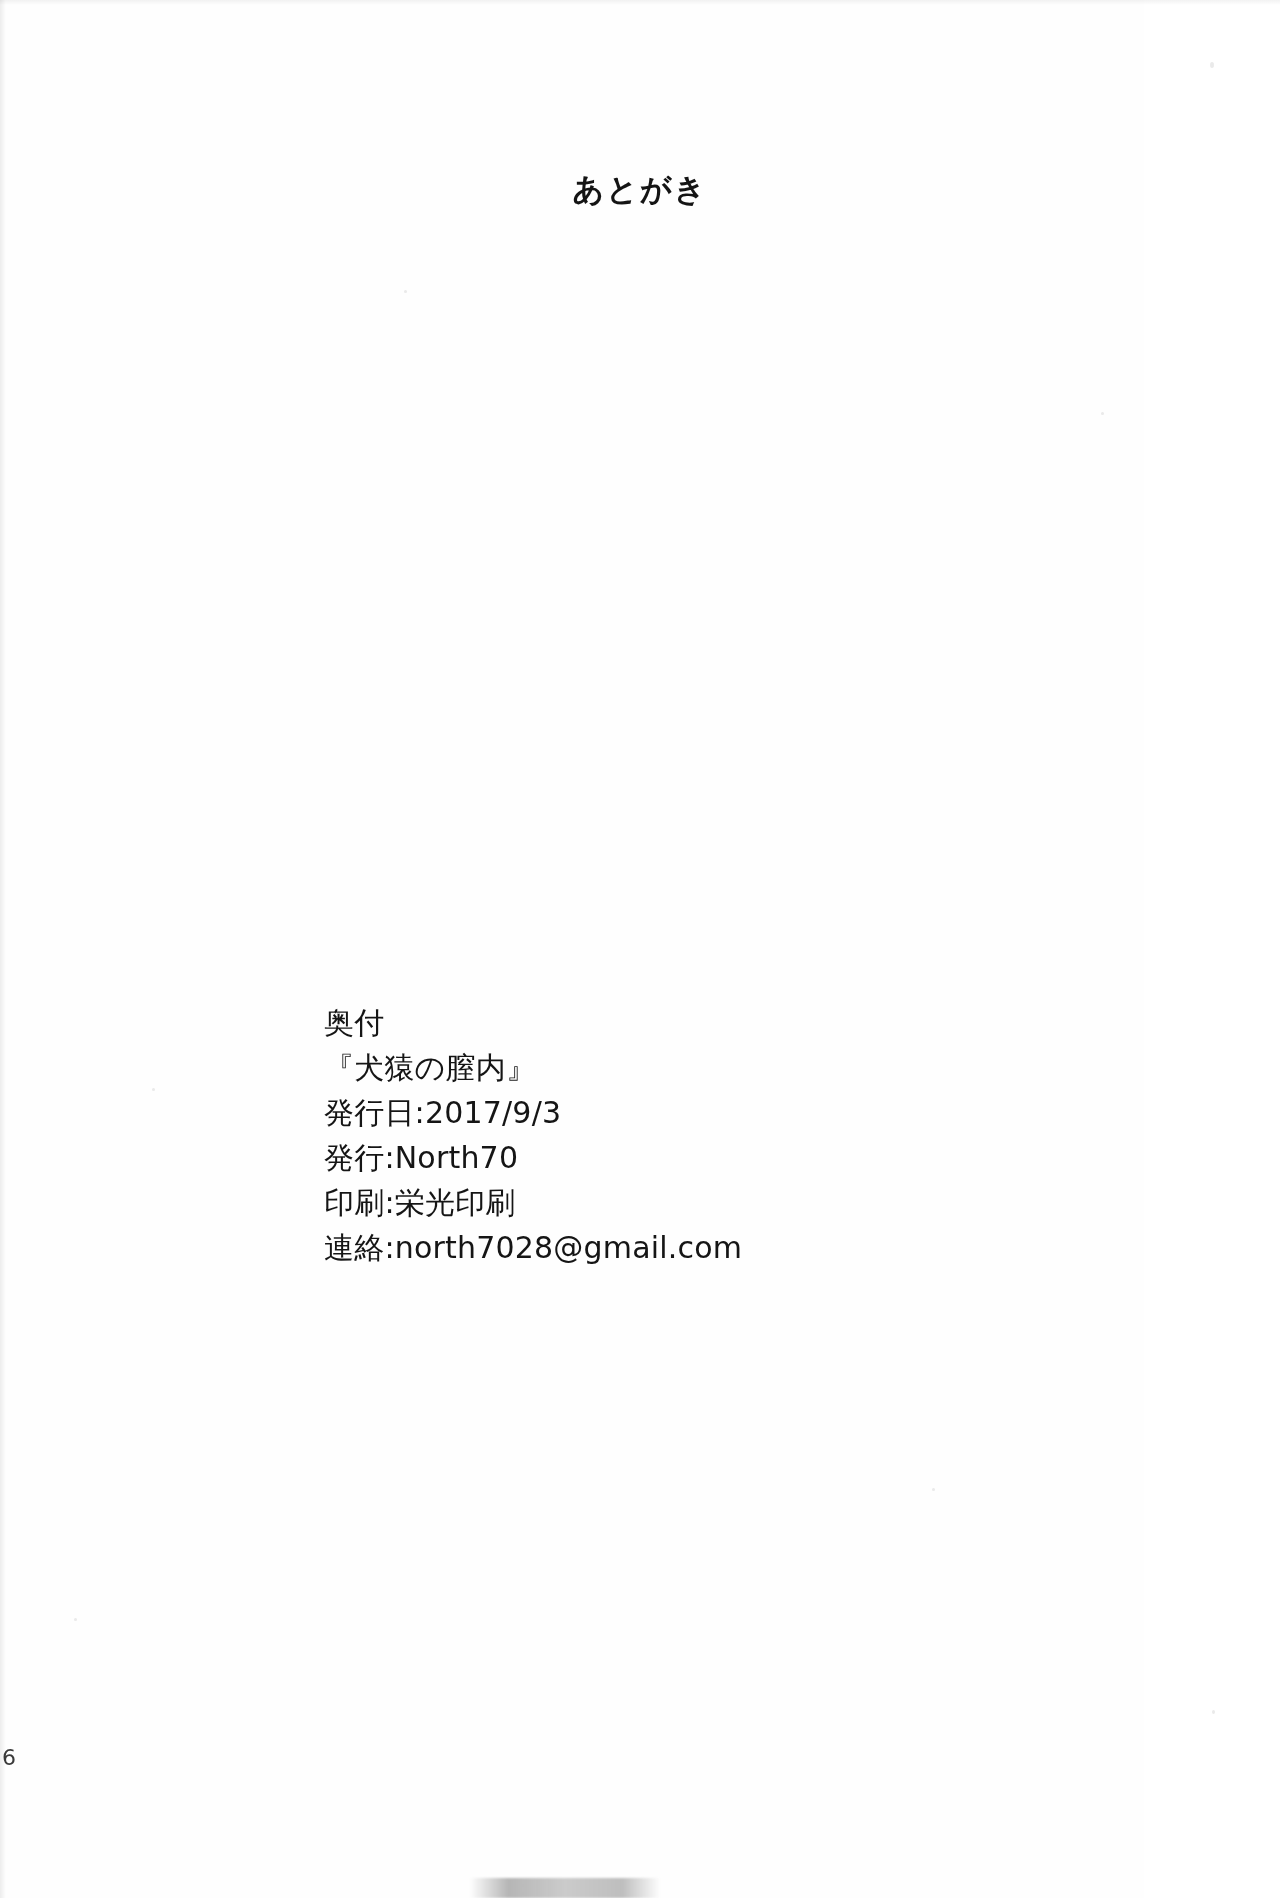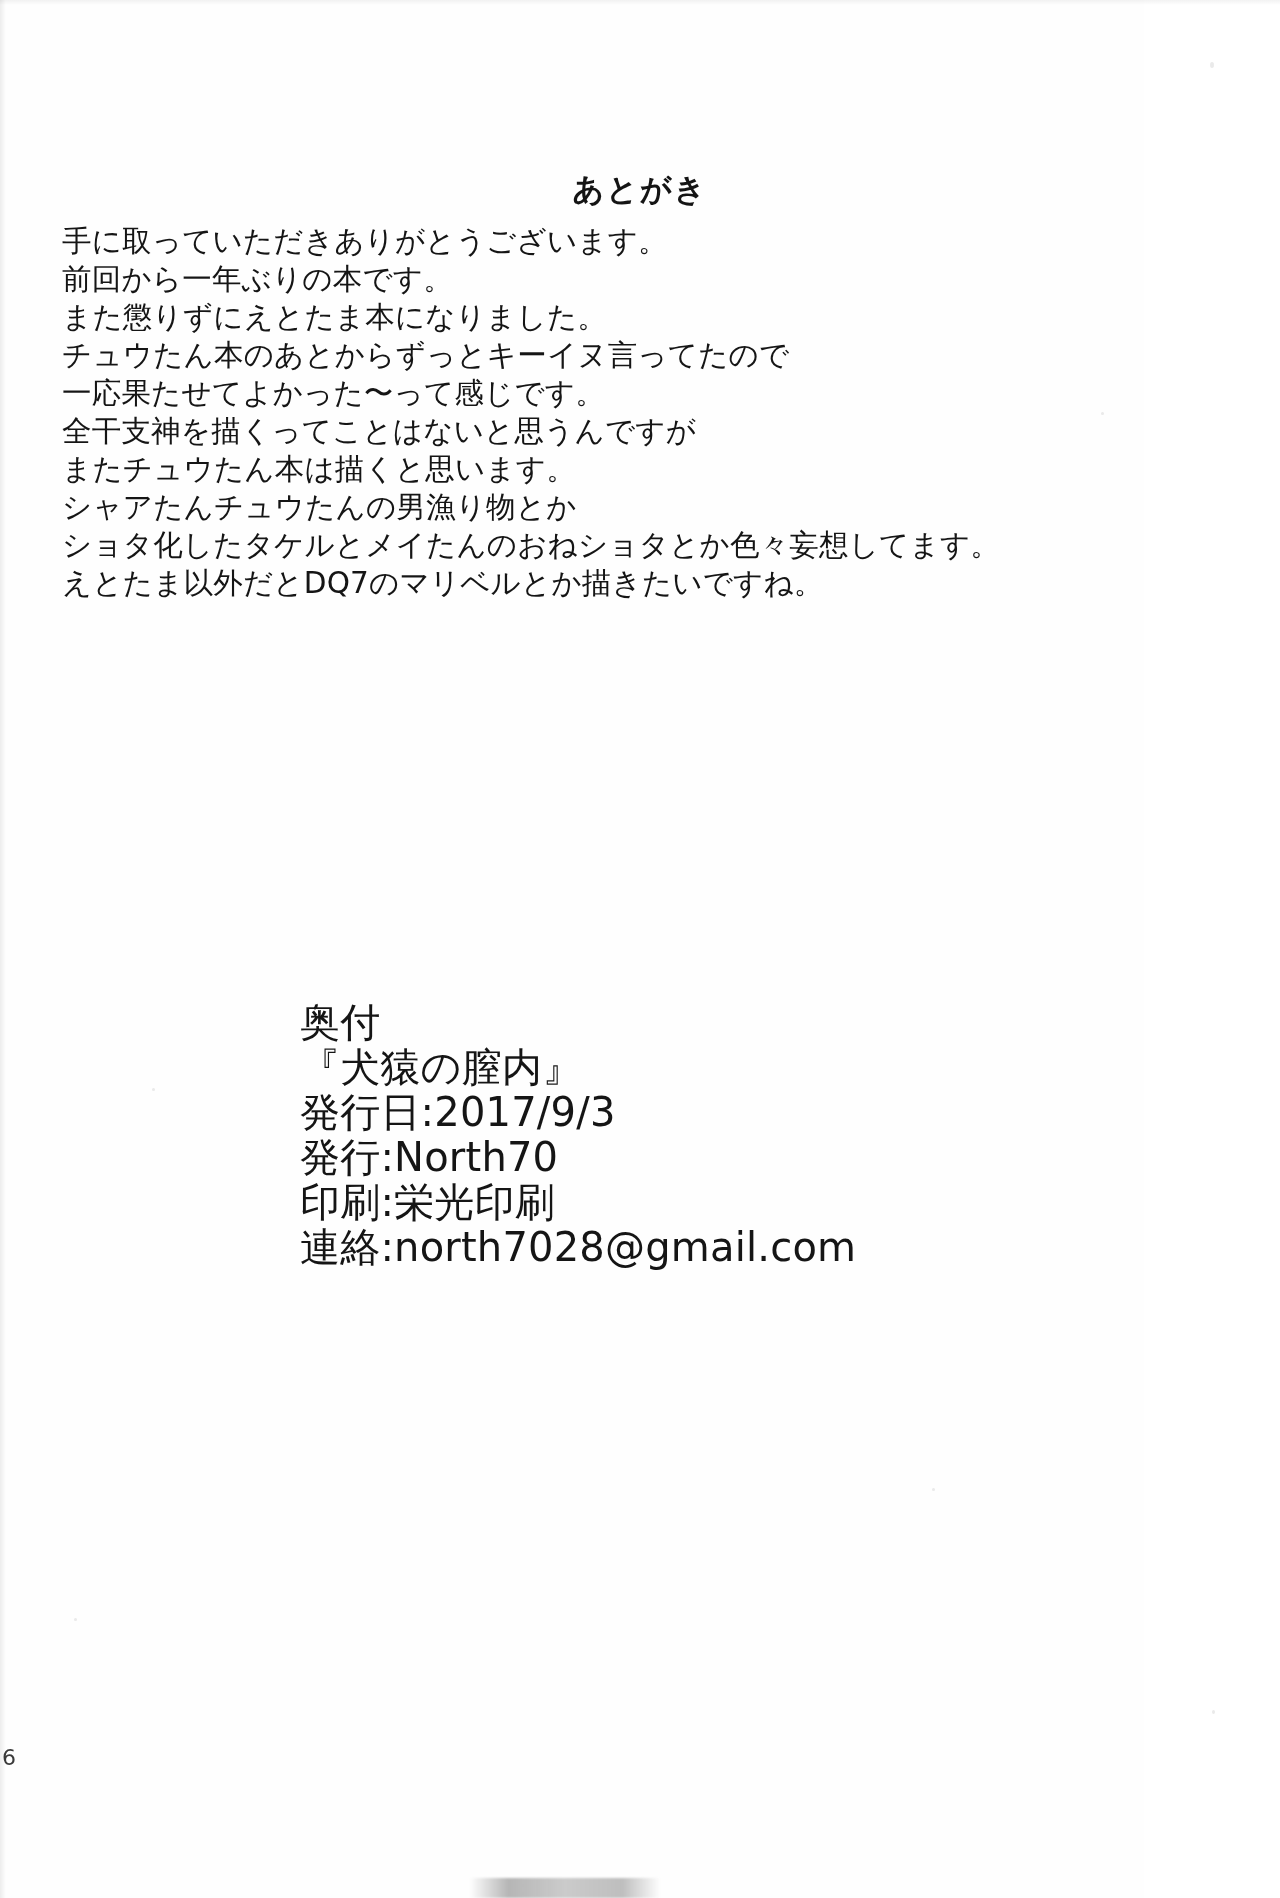"手に取っていただきありがとうございます。" div.body-block { html: <div>手に取っていただきありがとうございます。 前回から一年ぶりの本です。 また懲りずにえとたま本になりました。 チュウたん本のあとからずっとキーイヌ言ってたので 一応果たせてよかった〜って感じです。 全干支神を描くってことはないと思うんですが またチュウたん本は描くと思います。 シャアたんチュウたんの男漁り物とか ショタ化したタケルとメイたんのおねショタとか色々妄想してます。 えとたま以外だとDQ7のマリベルとか描きたいですね。</div> -> none }
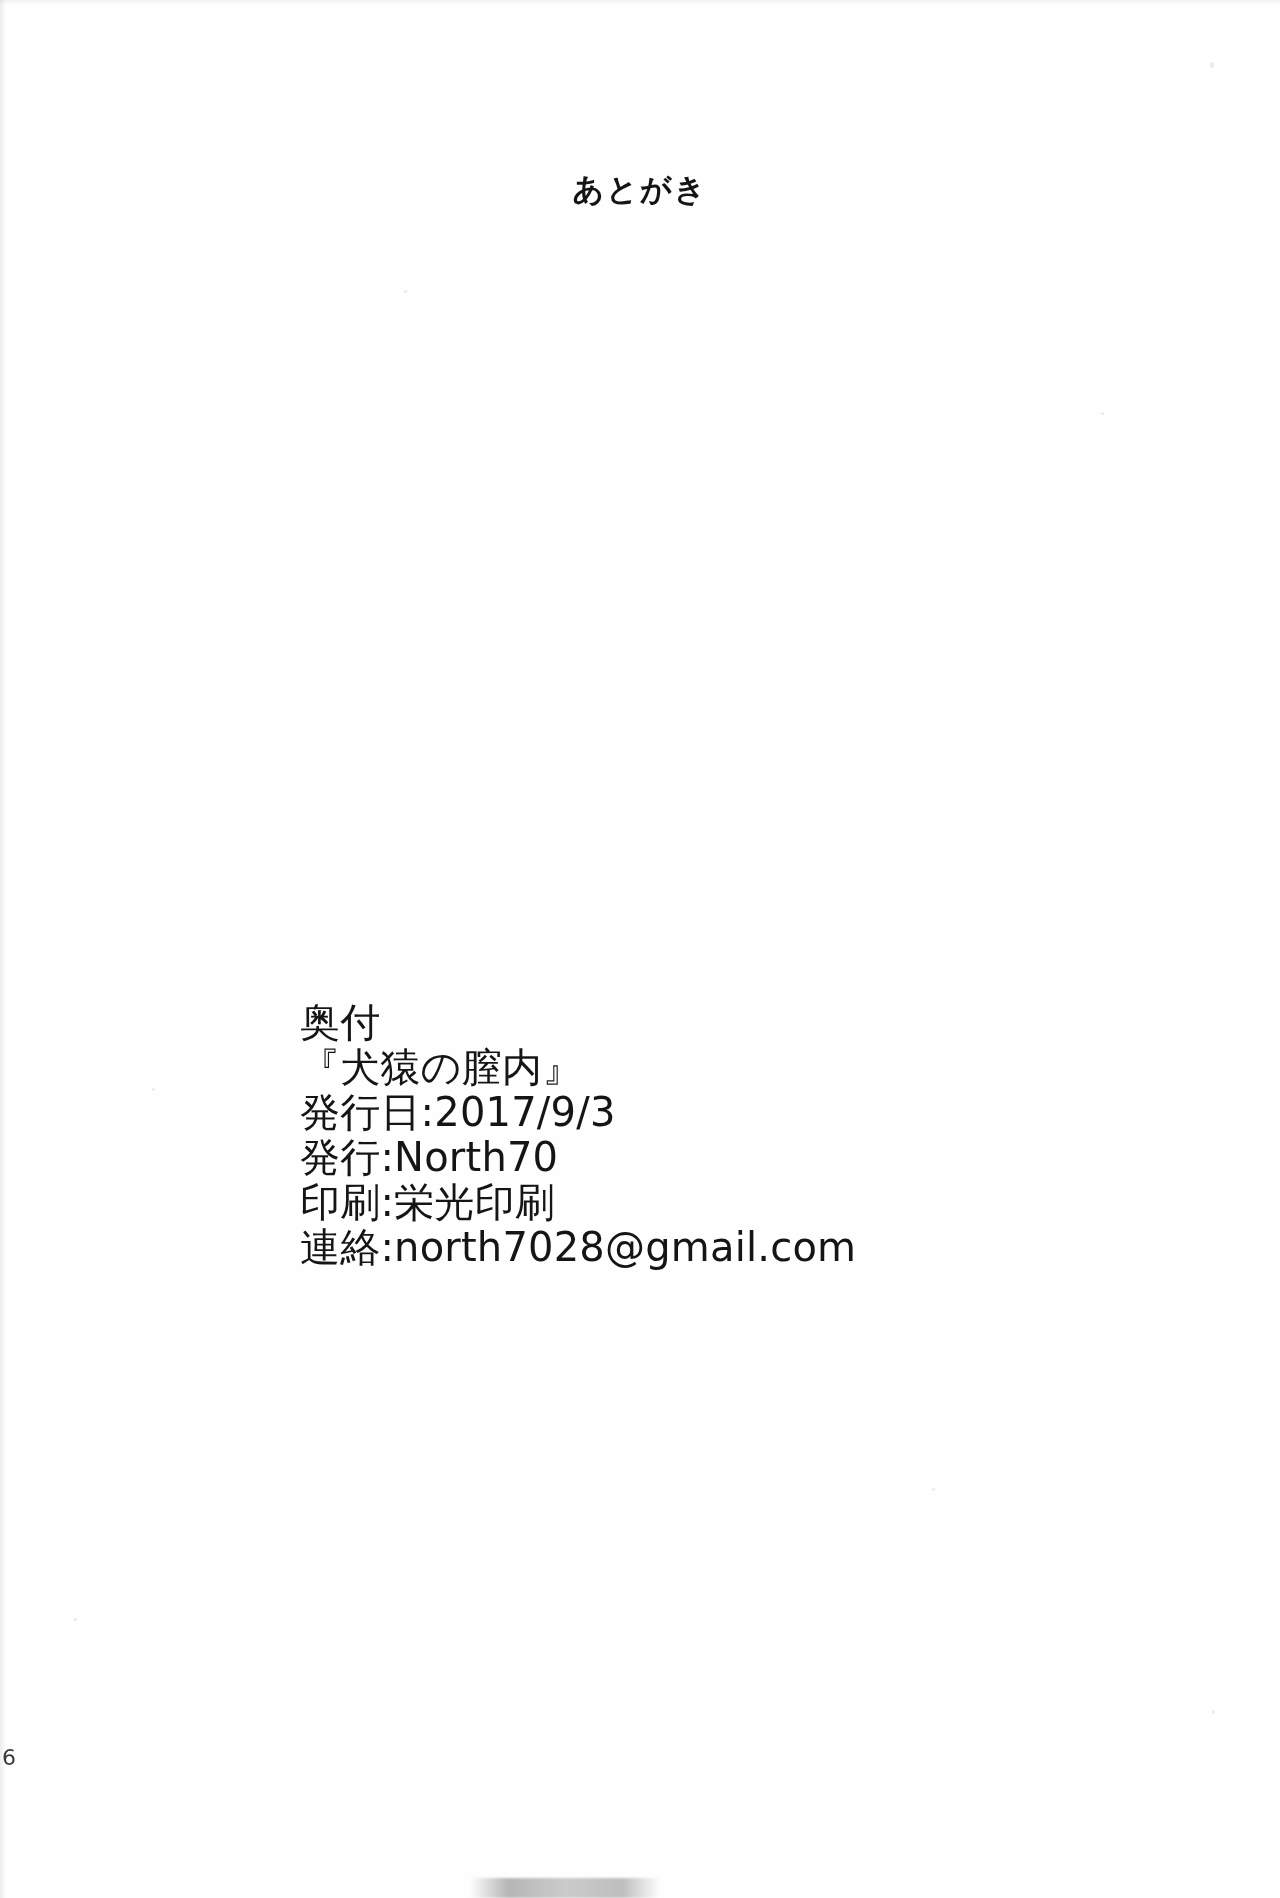"奥付" .colophon { font-size: 40px -> 30px; left: 300px -> 324px }
